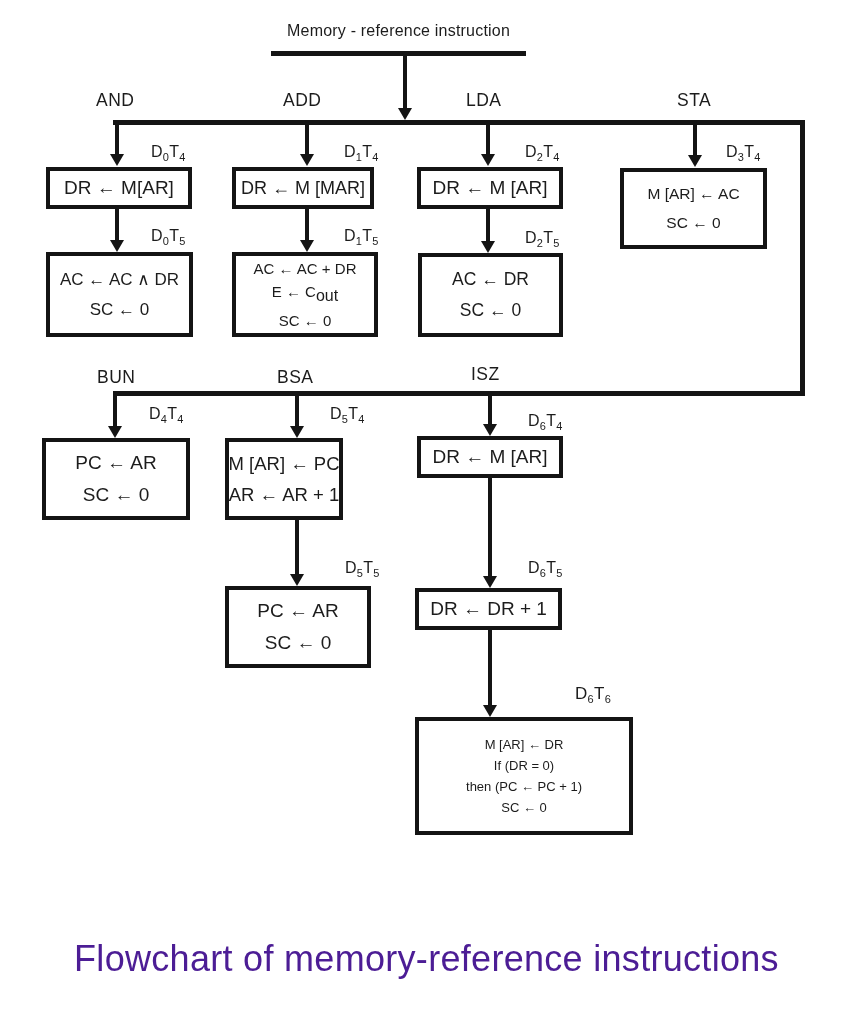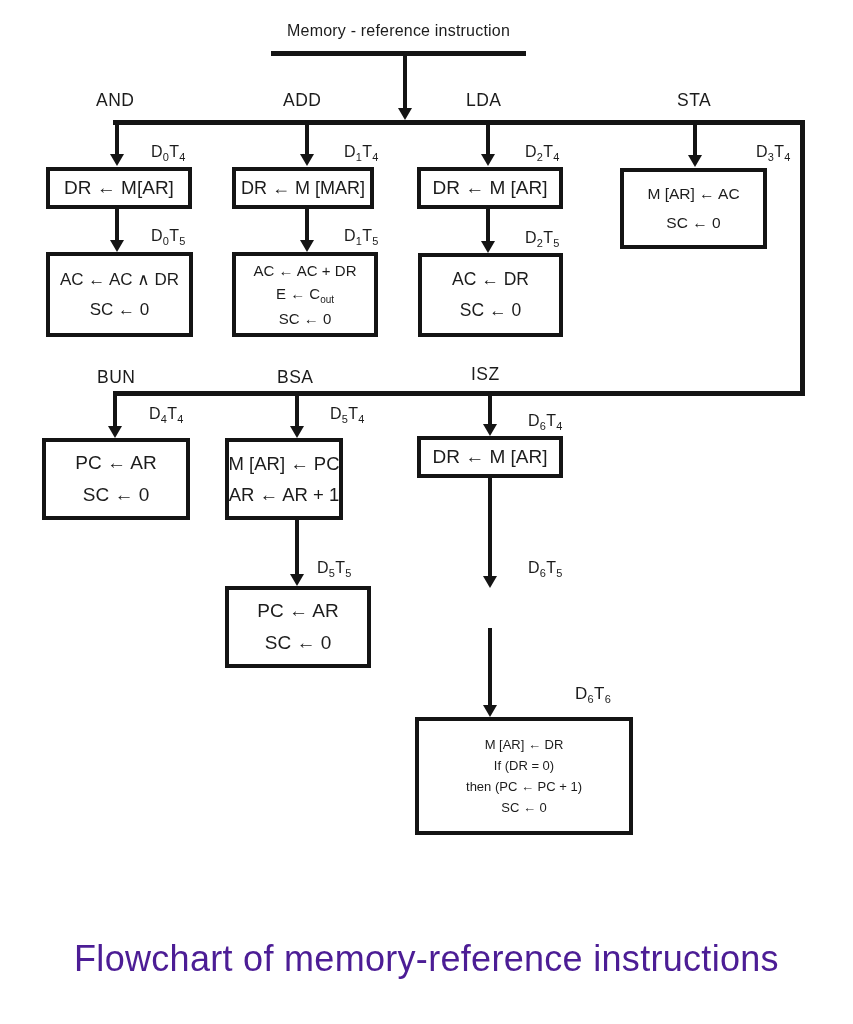"D3T4" div.tag { margin-left: 30px -> none }
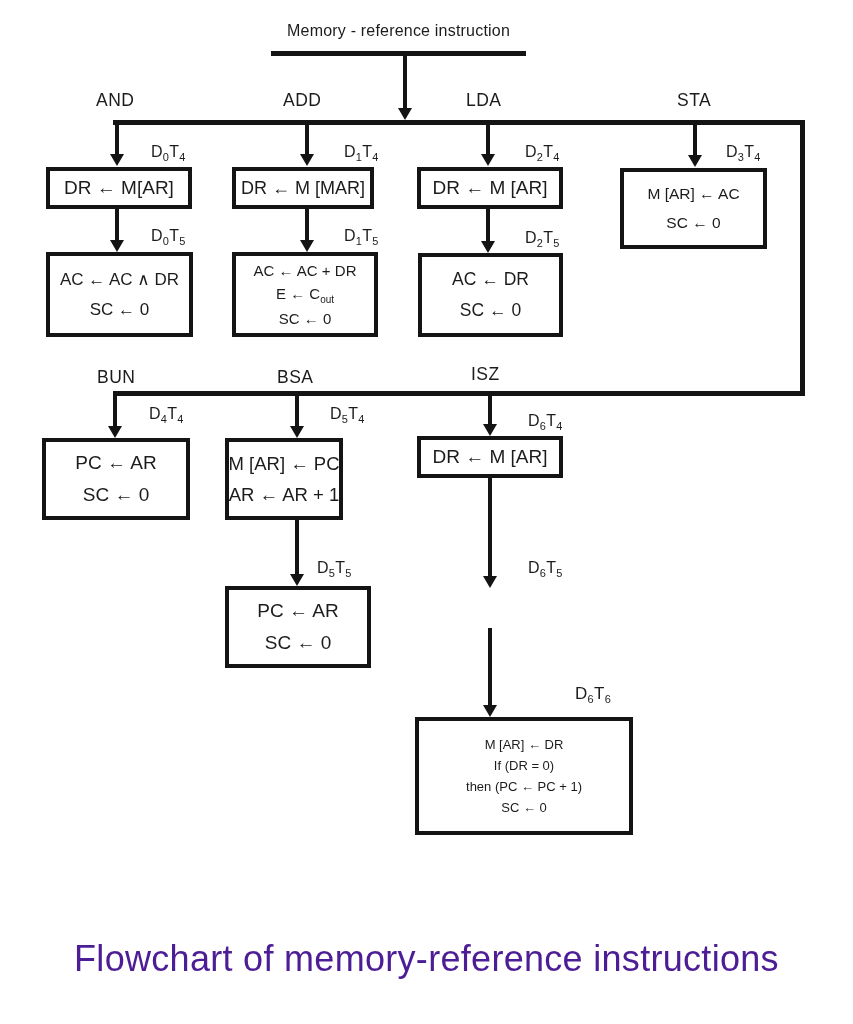"out" sub { font-size: 10px -> 16px }
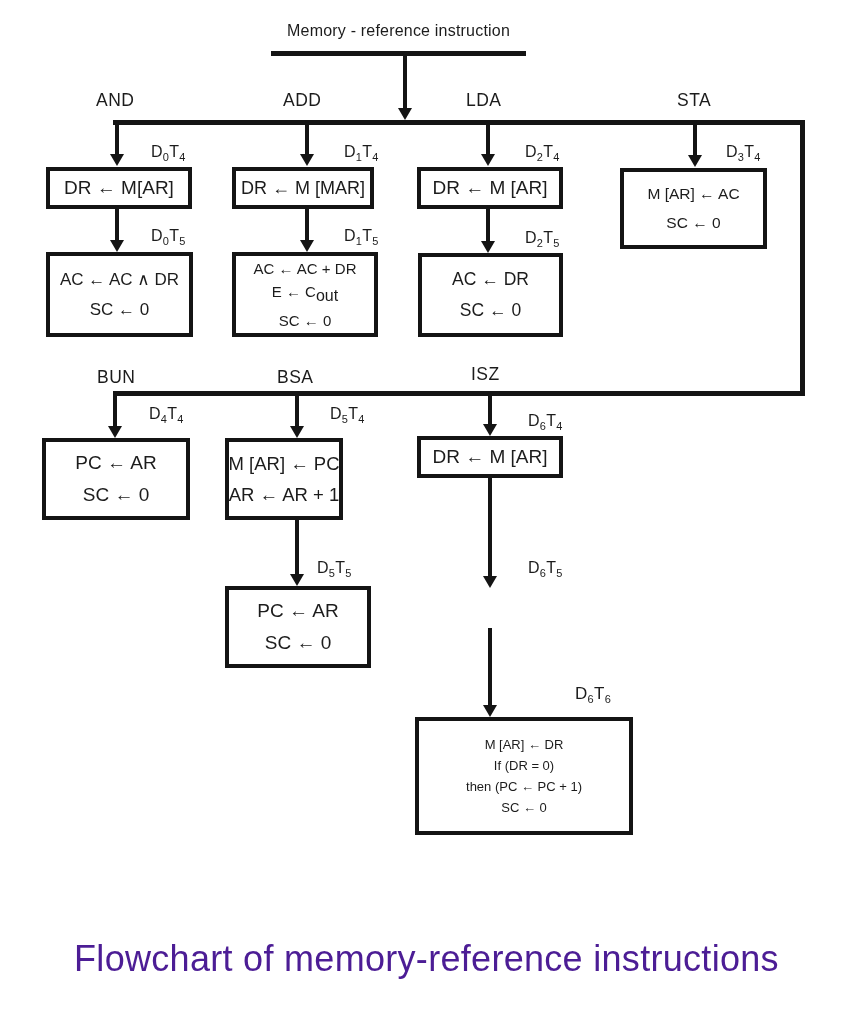"D5T5" div.tag { left: 317px -> 345px }
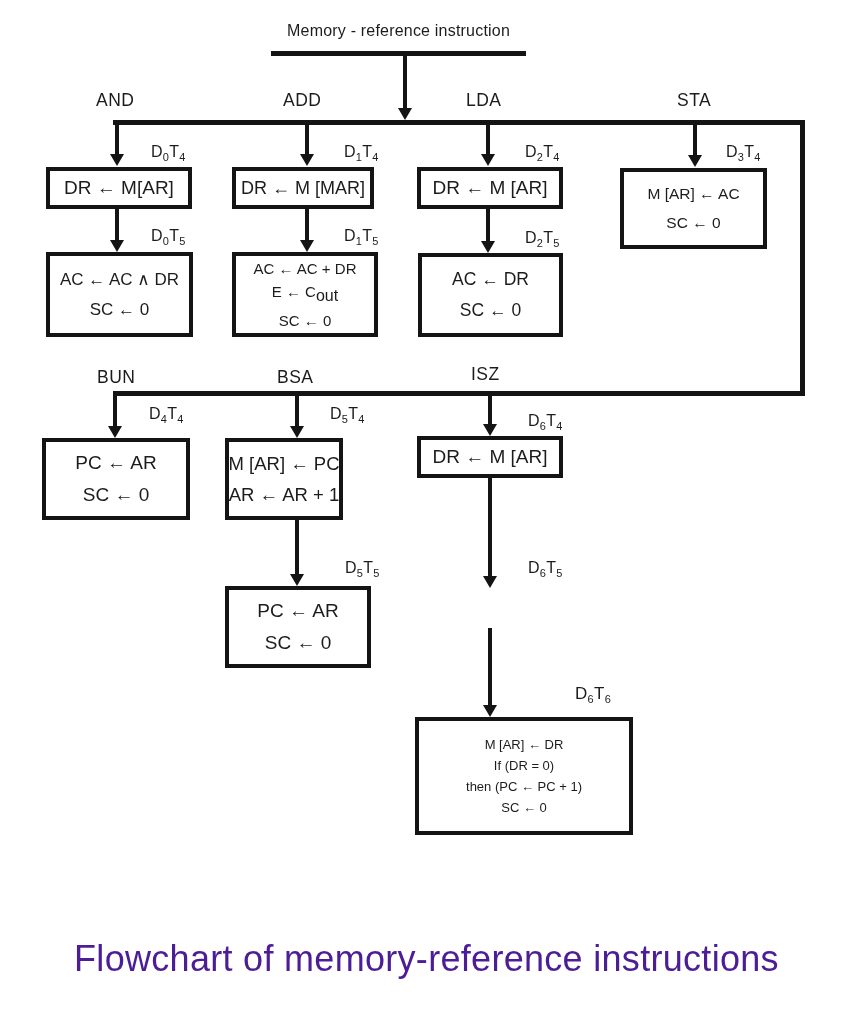"DR ← DR + 1" div.box { html: none -> <div> <span>DR ← DR + 1</span> </div> }
